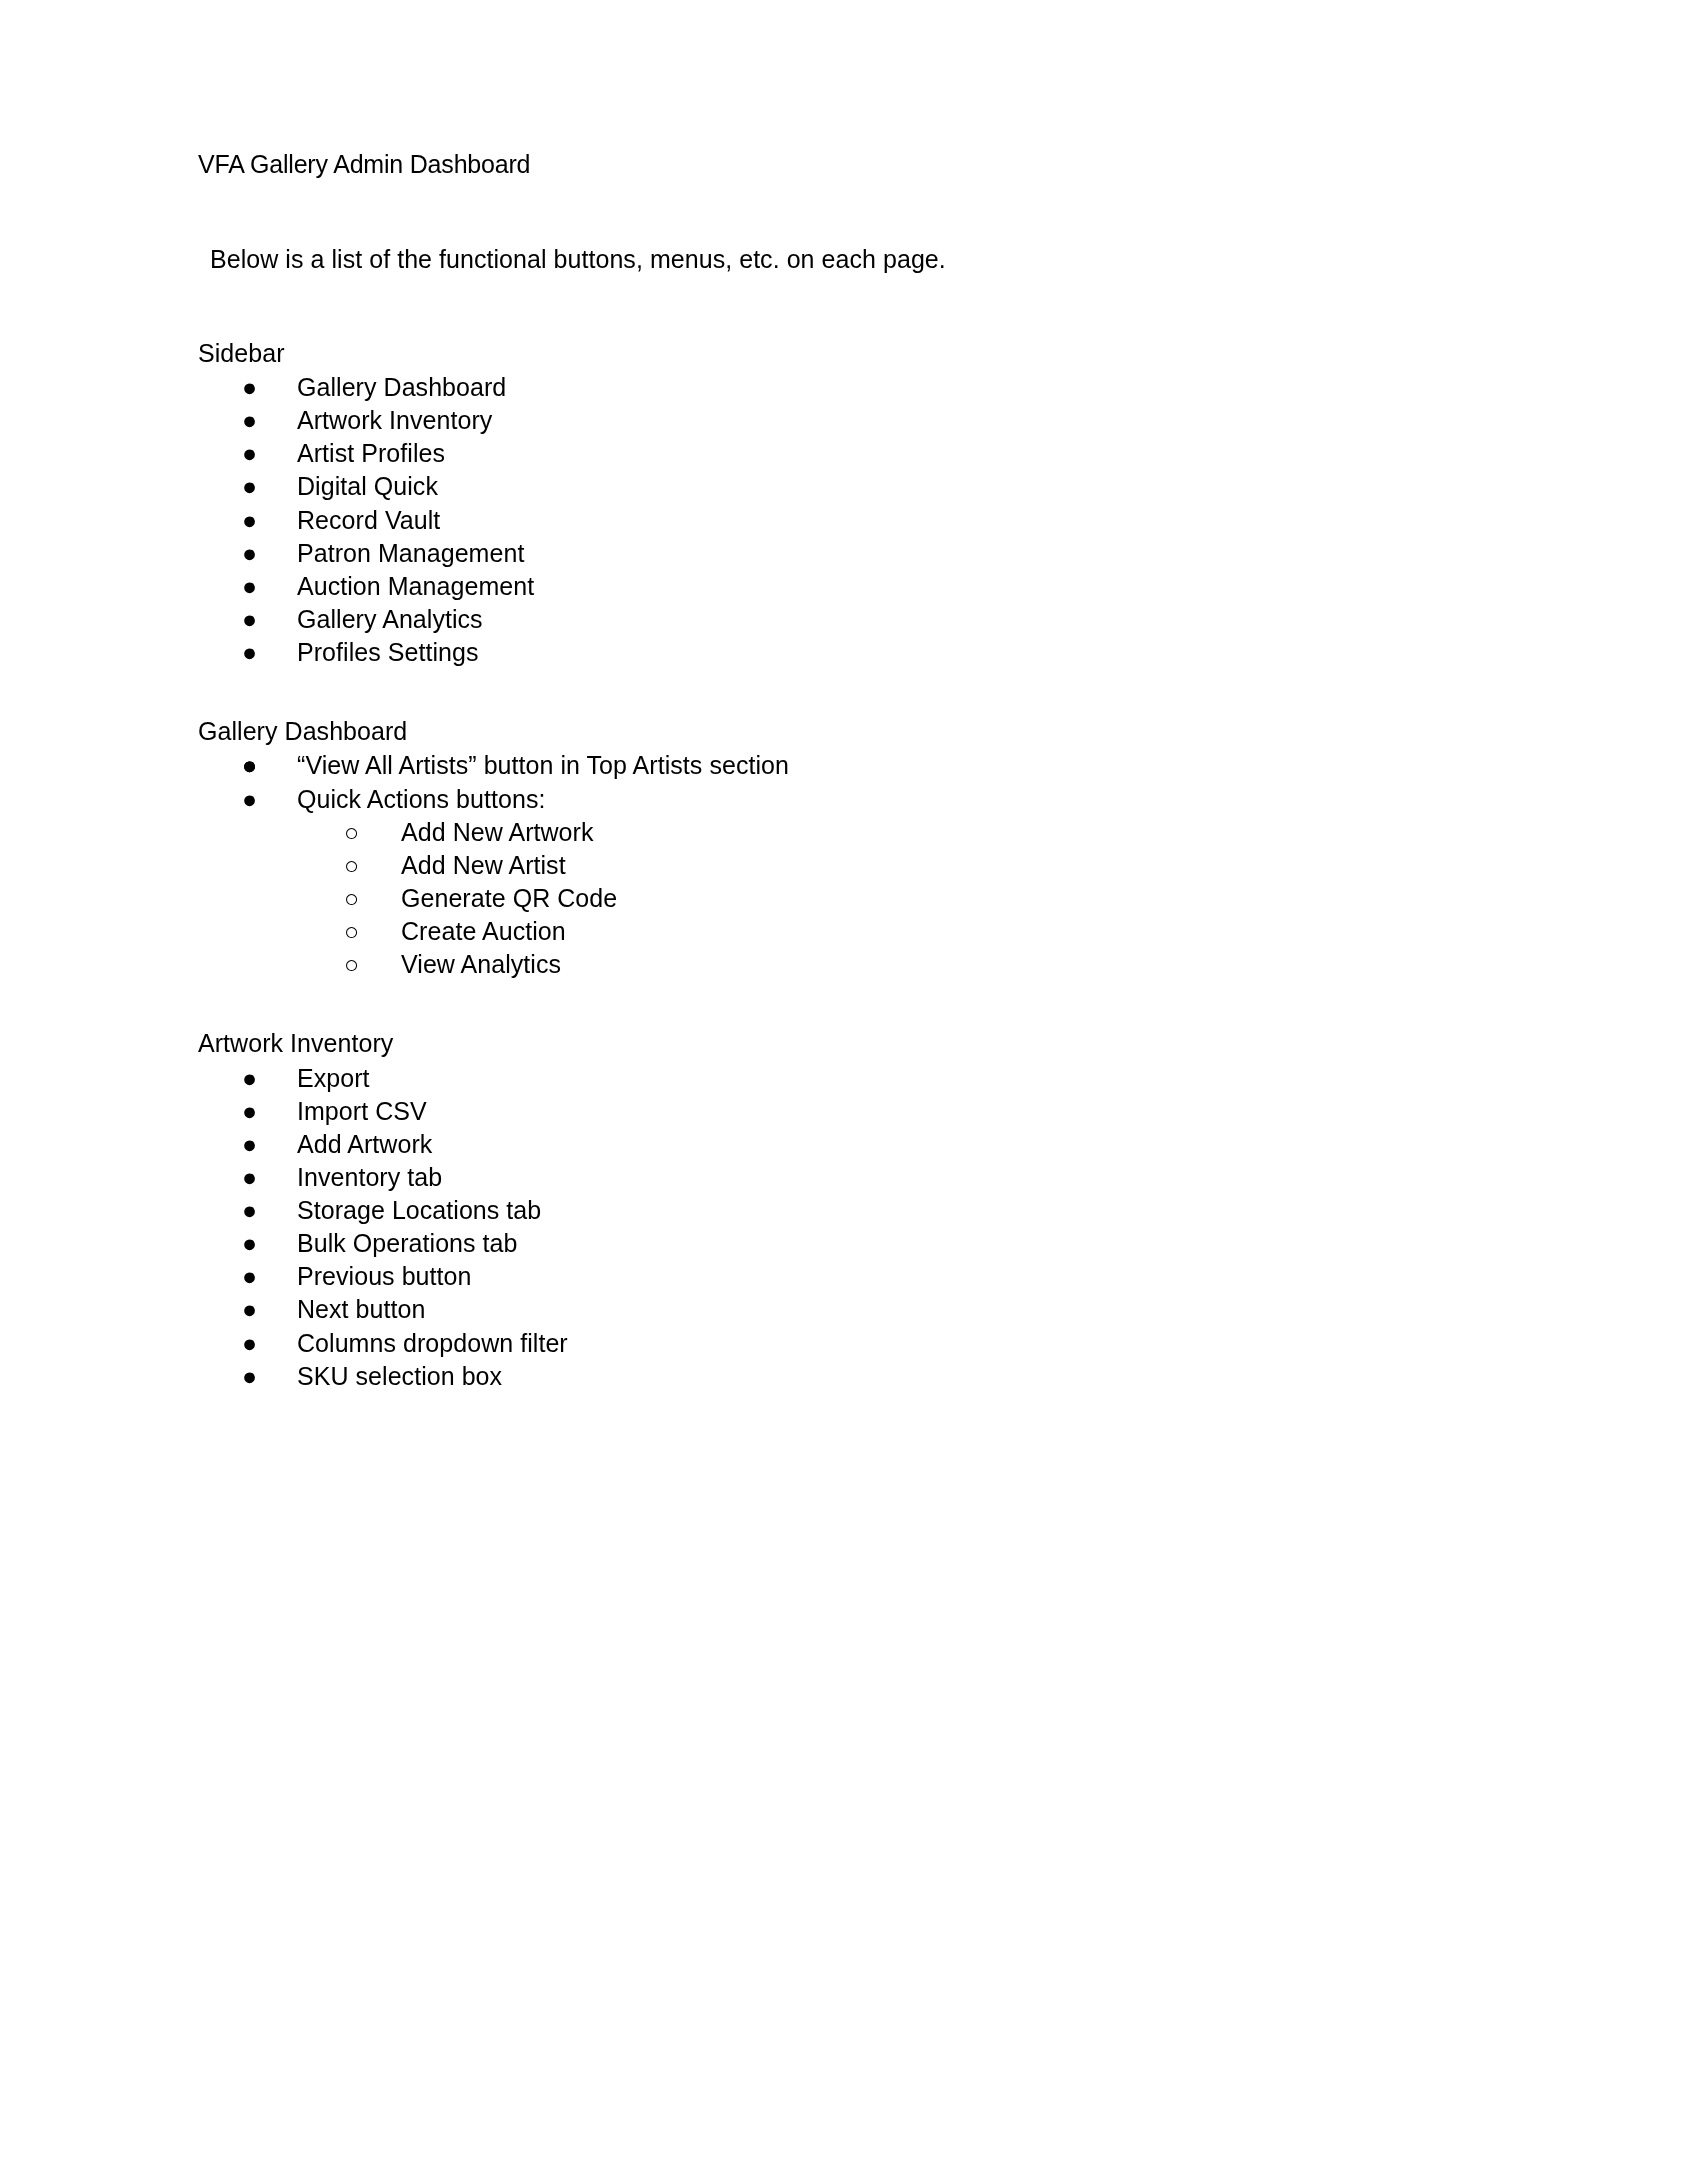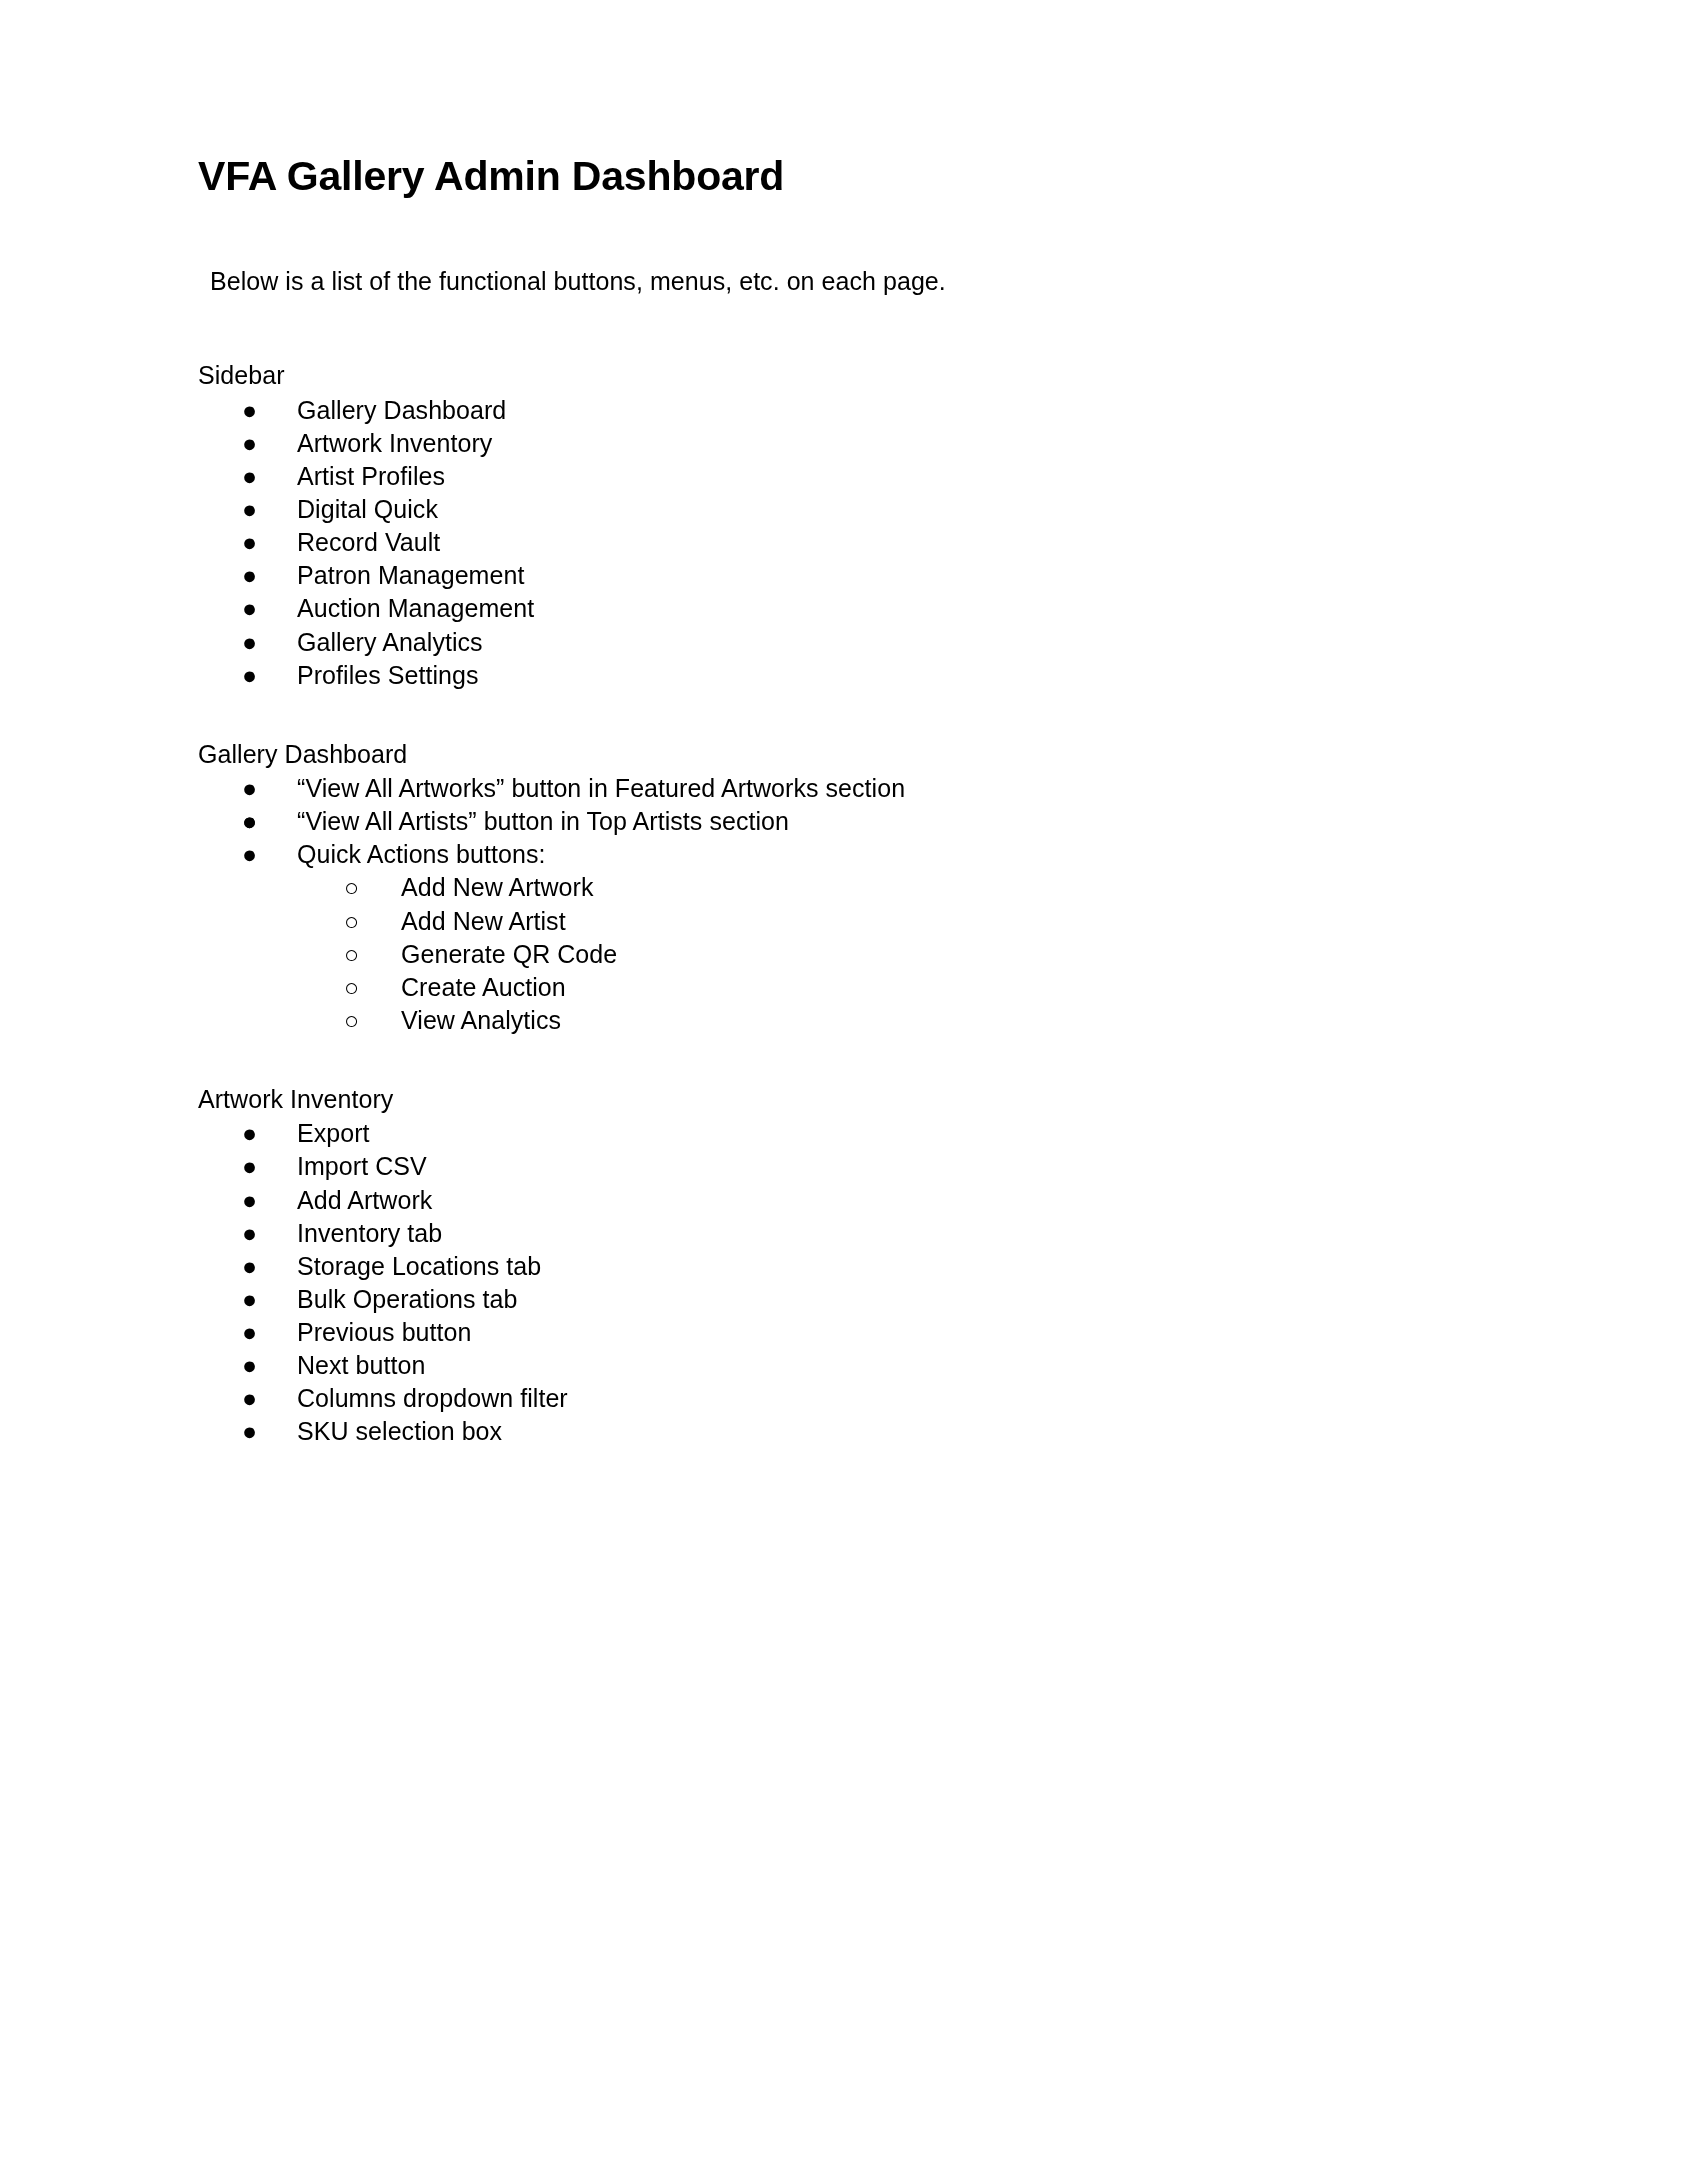"VFA Gallery Admin Dashboard" .doc-title { font-size: 41px -> 25px; font-weight: bold -> normal }
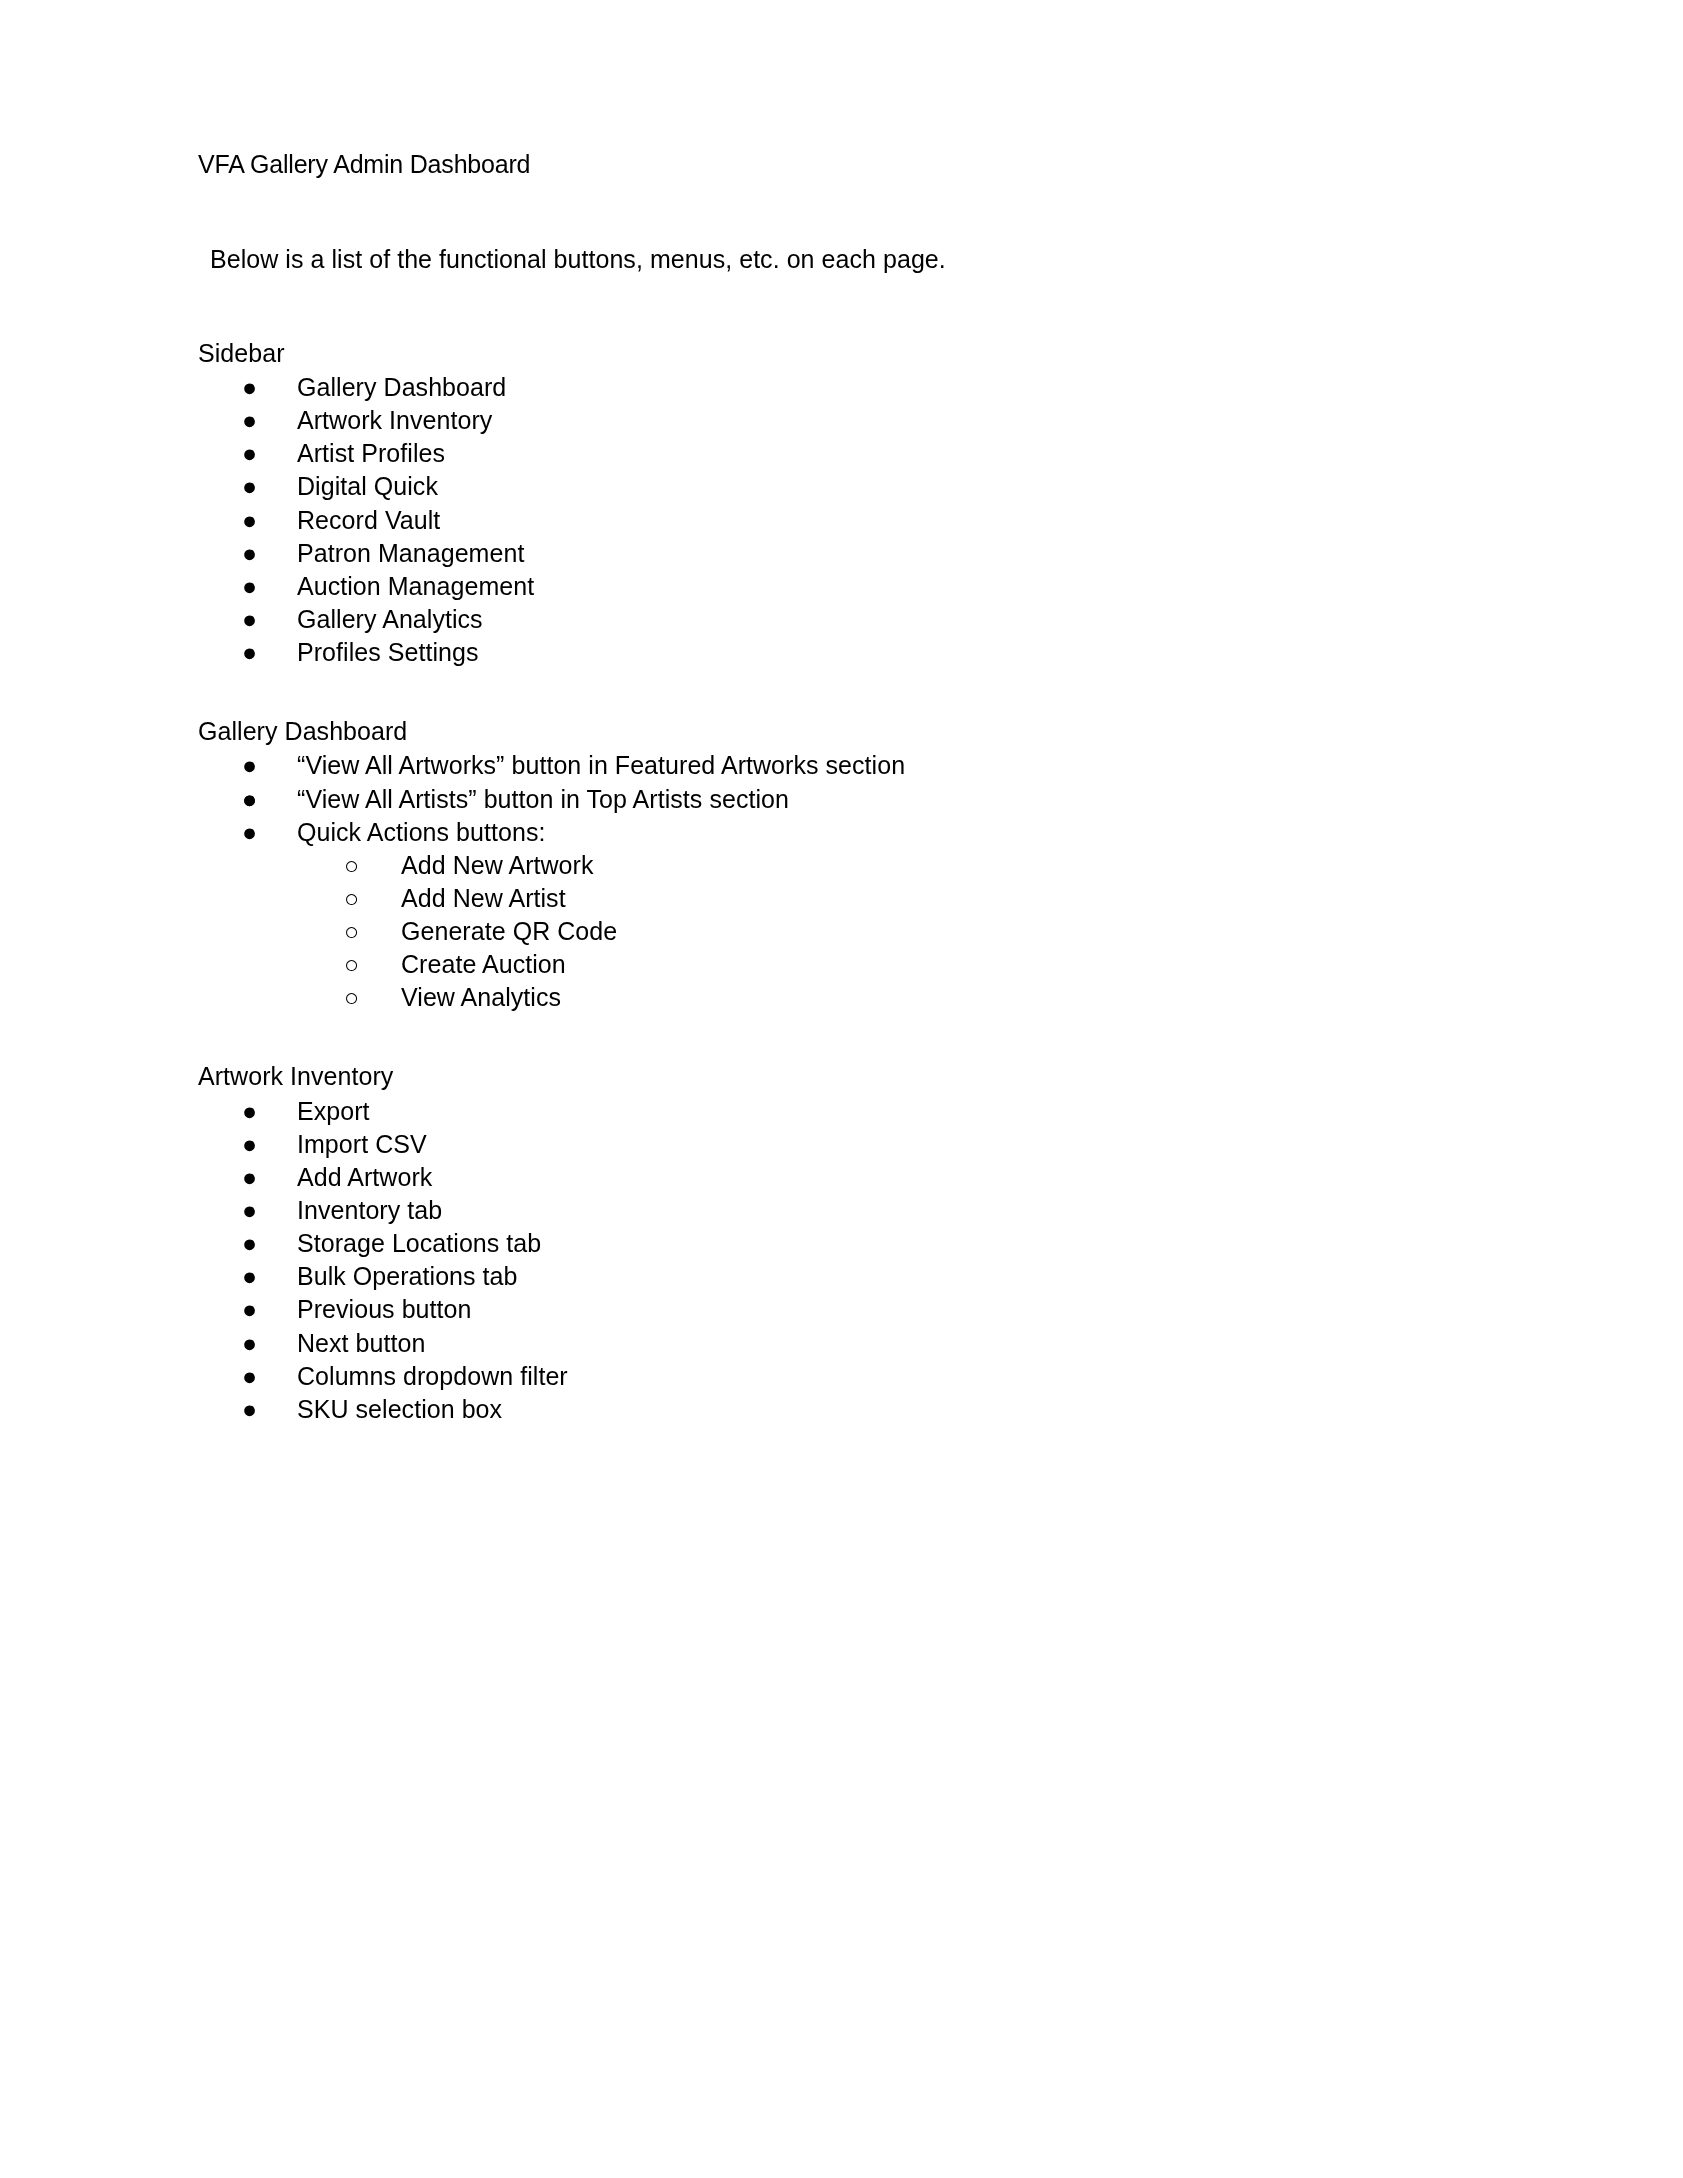"“View All Artworks” button in" span { html: <span>“View All Artworks” button in Featured Artworks section</span> -> none }
